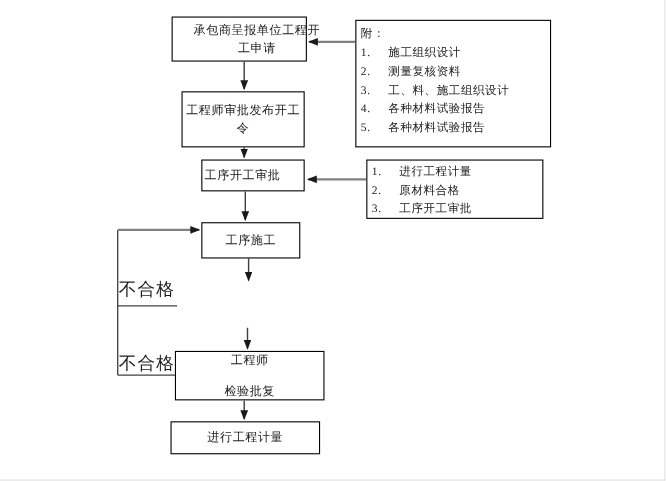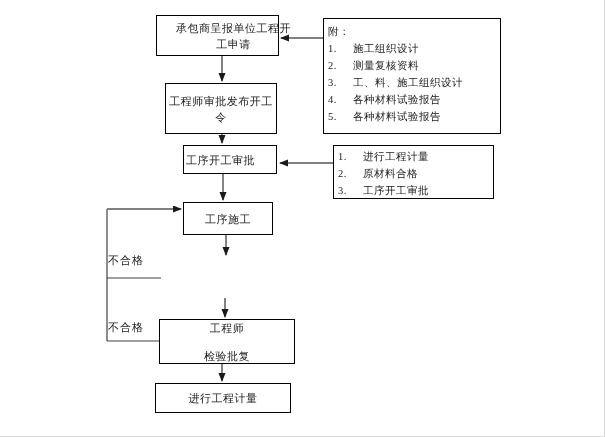"不合格" .fb-label { font-size: 11px -> 16px }
